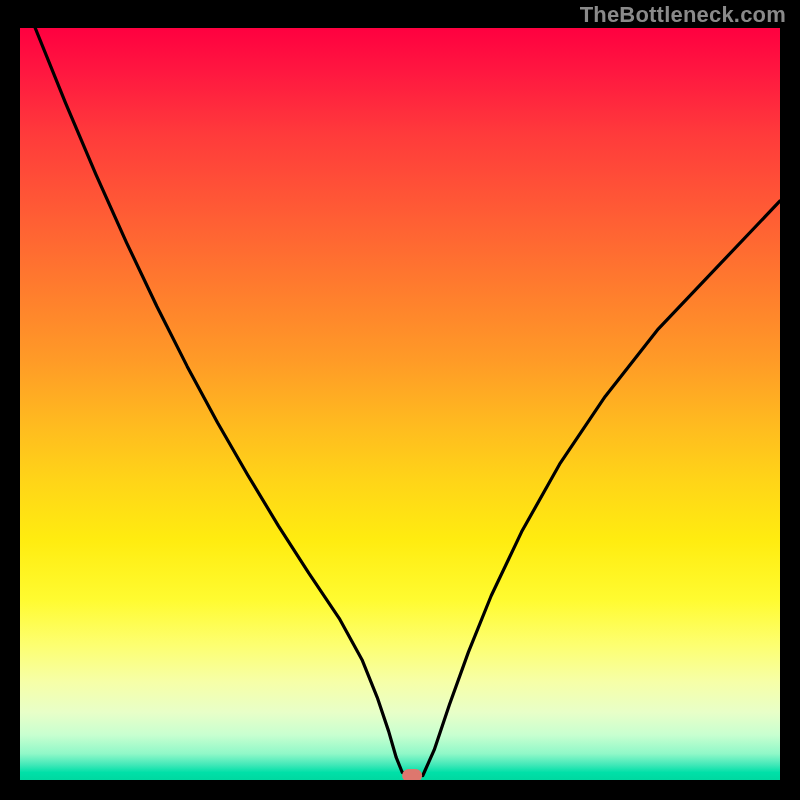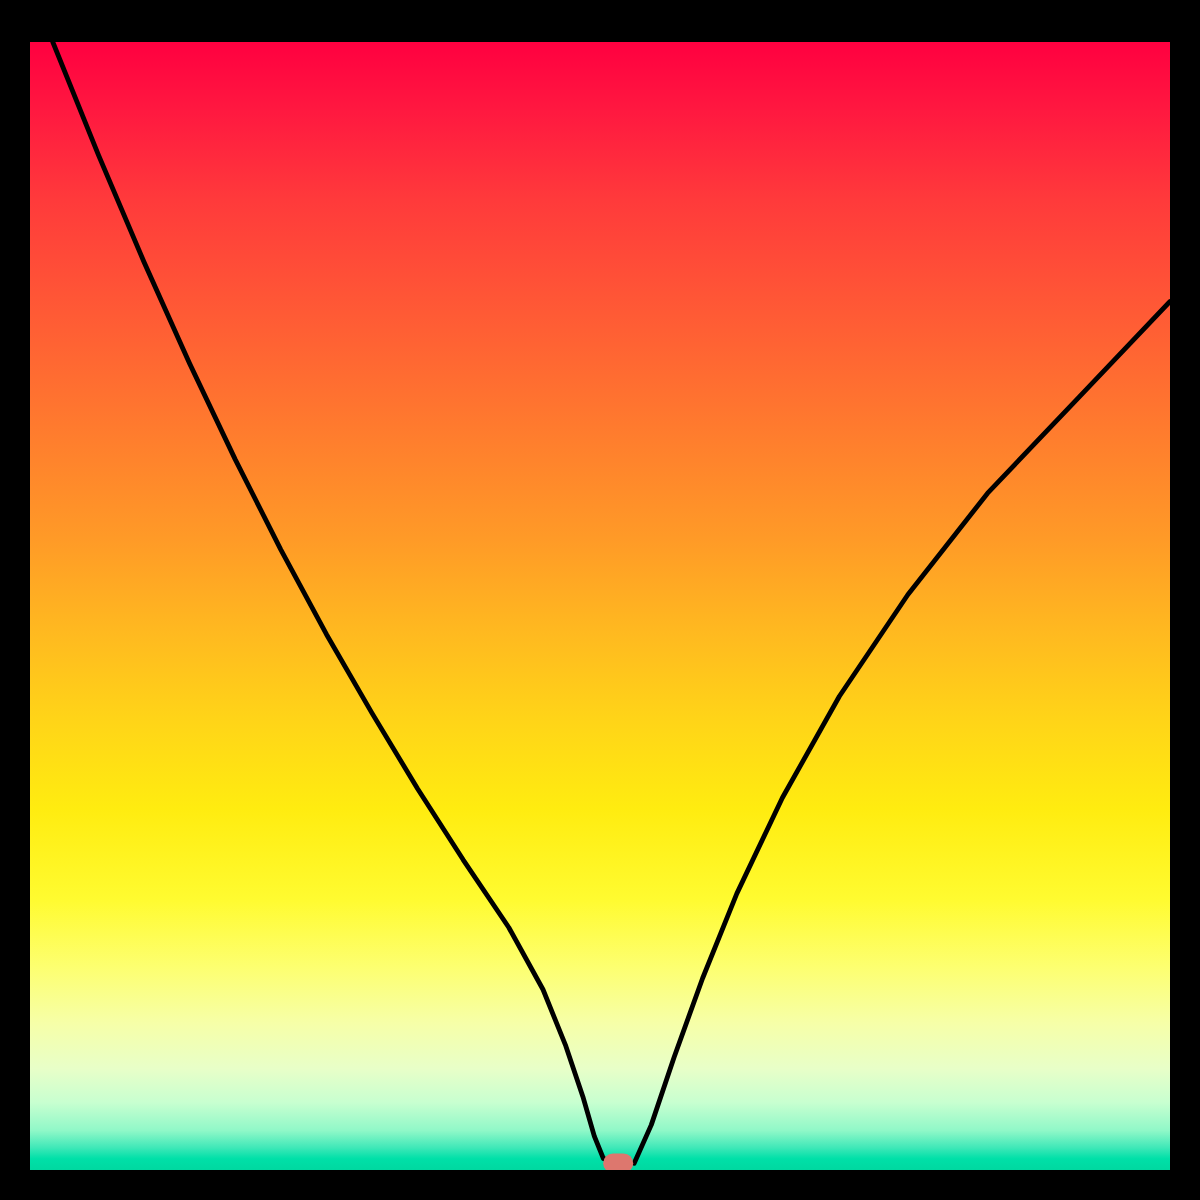"TheBottleneck.com" div.watermark { html: none -> <div>TheBottleneck.com</div> }
